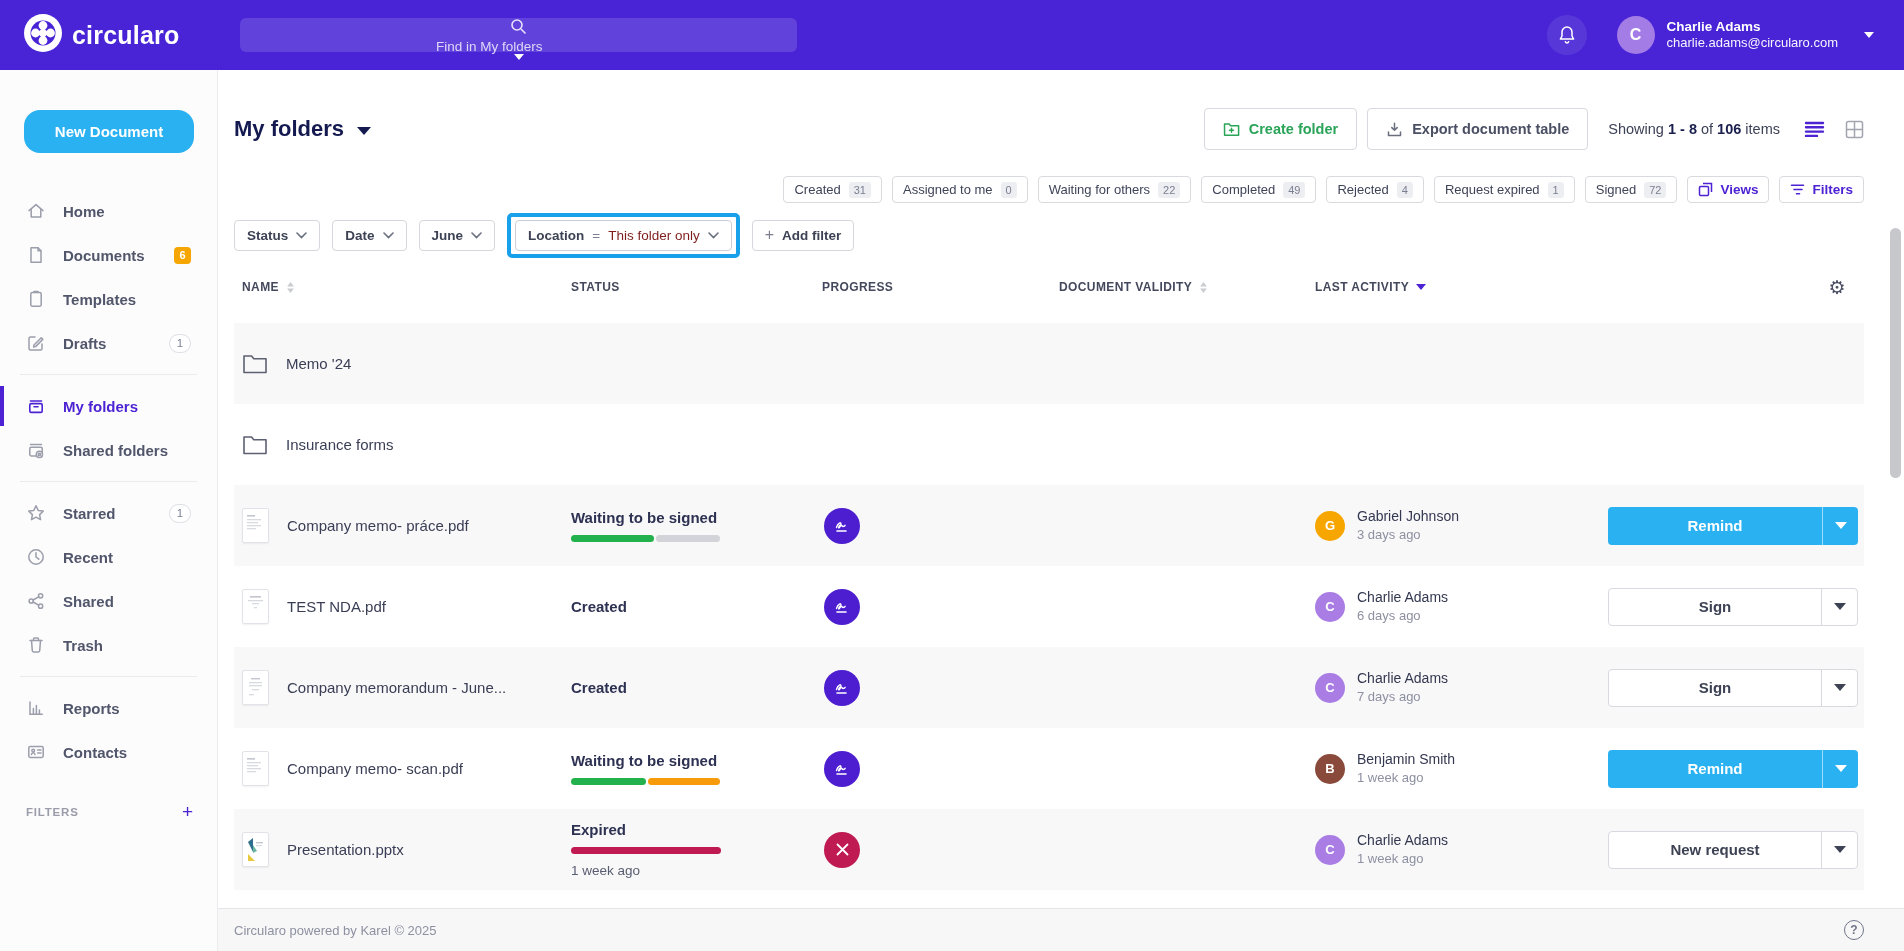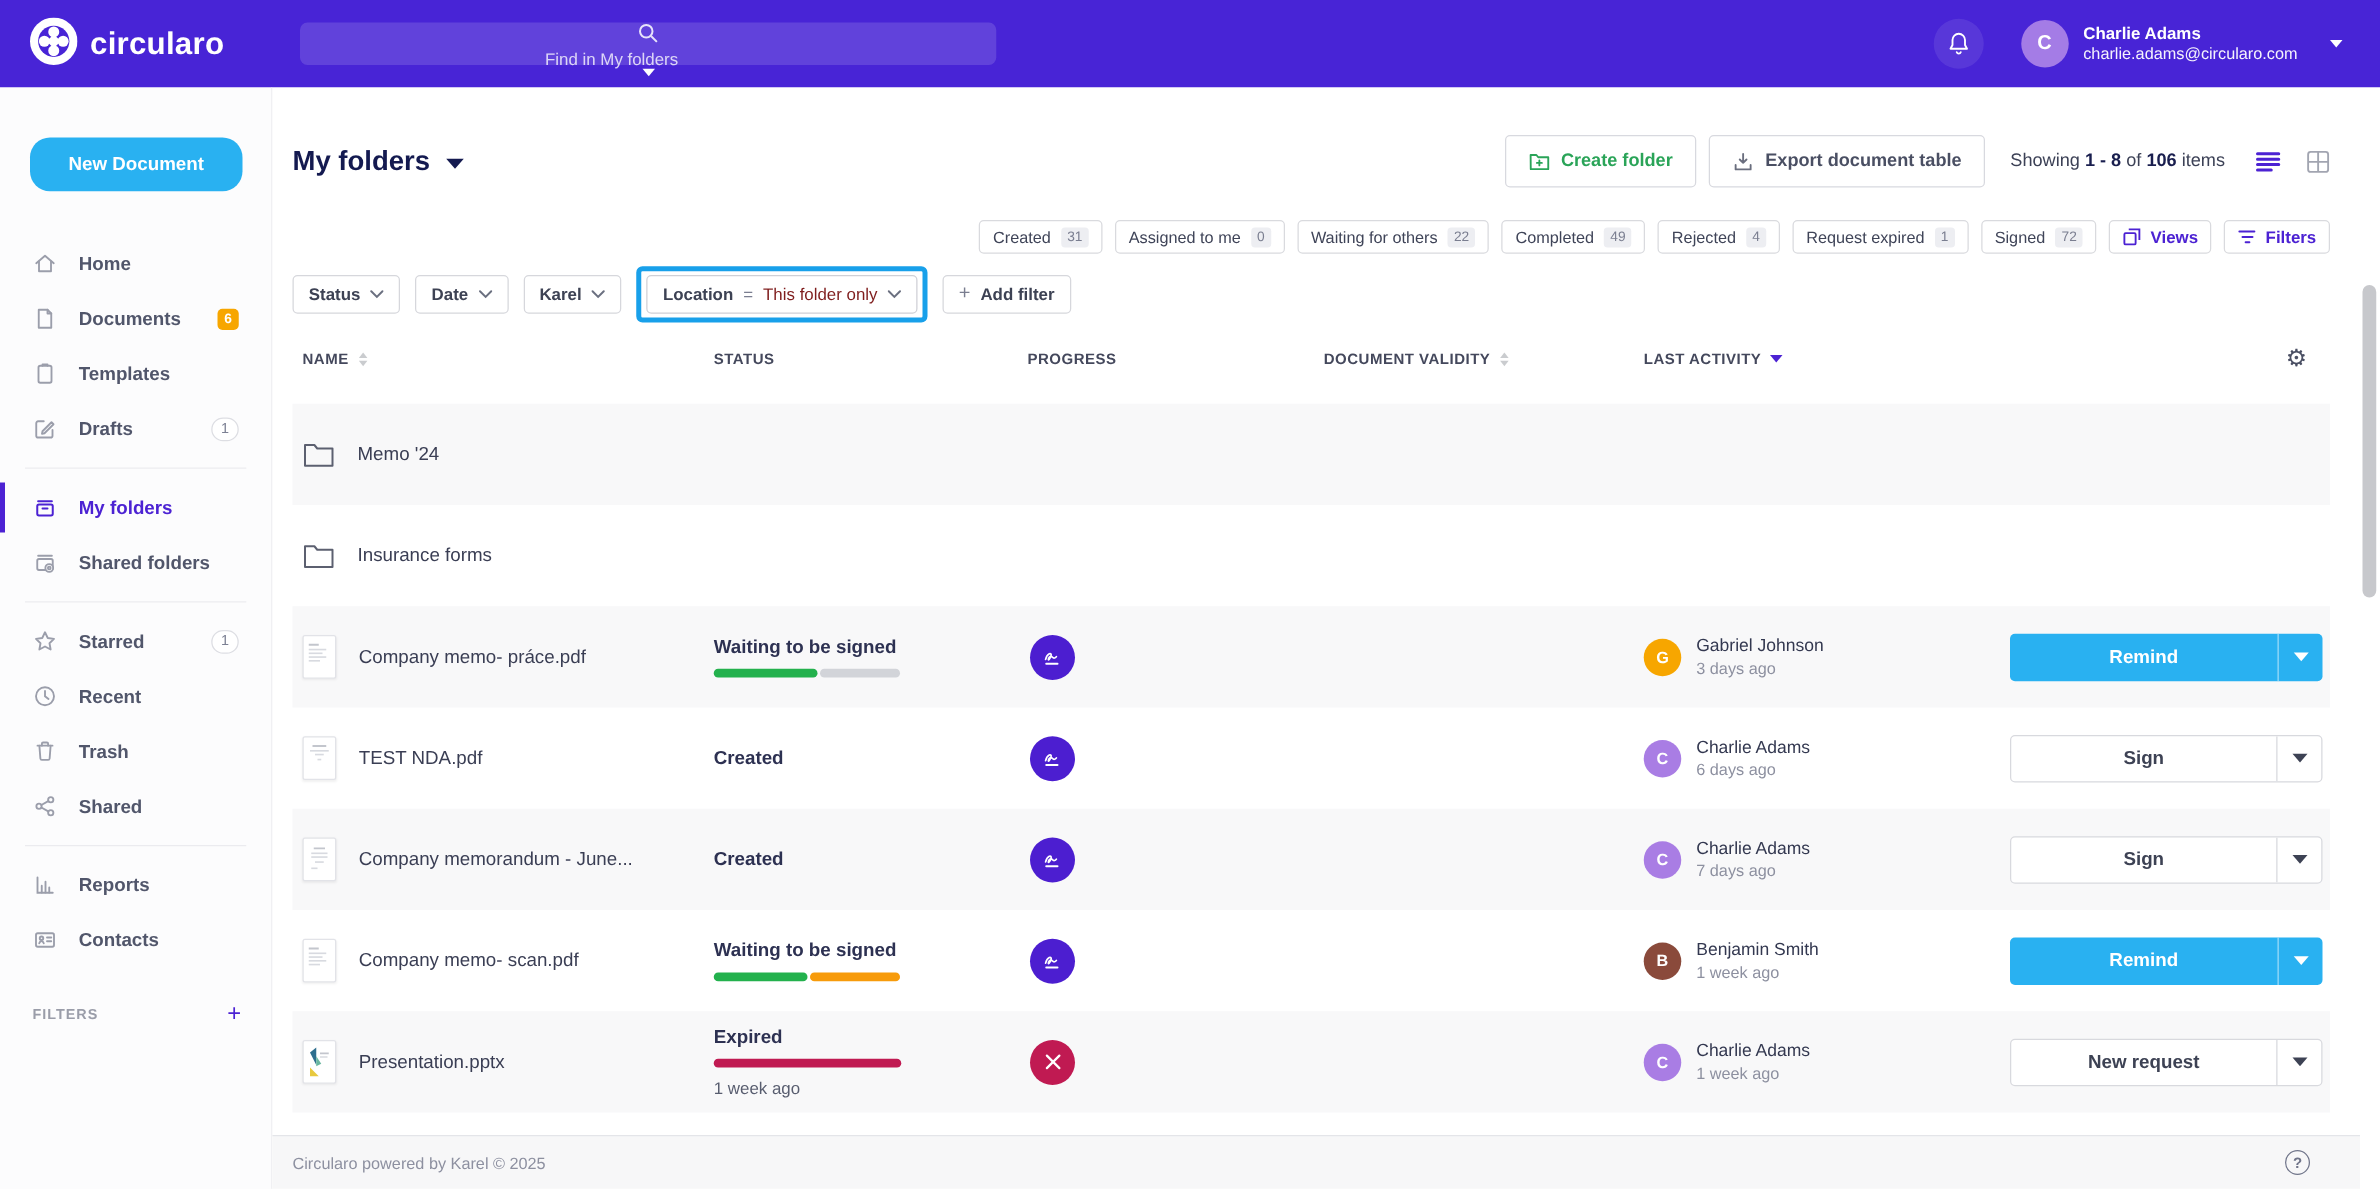"Karel" span { text: Karel -> June }
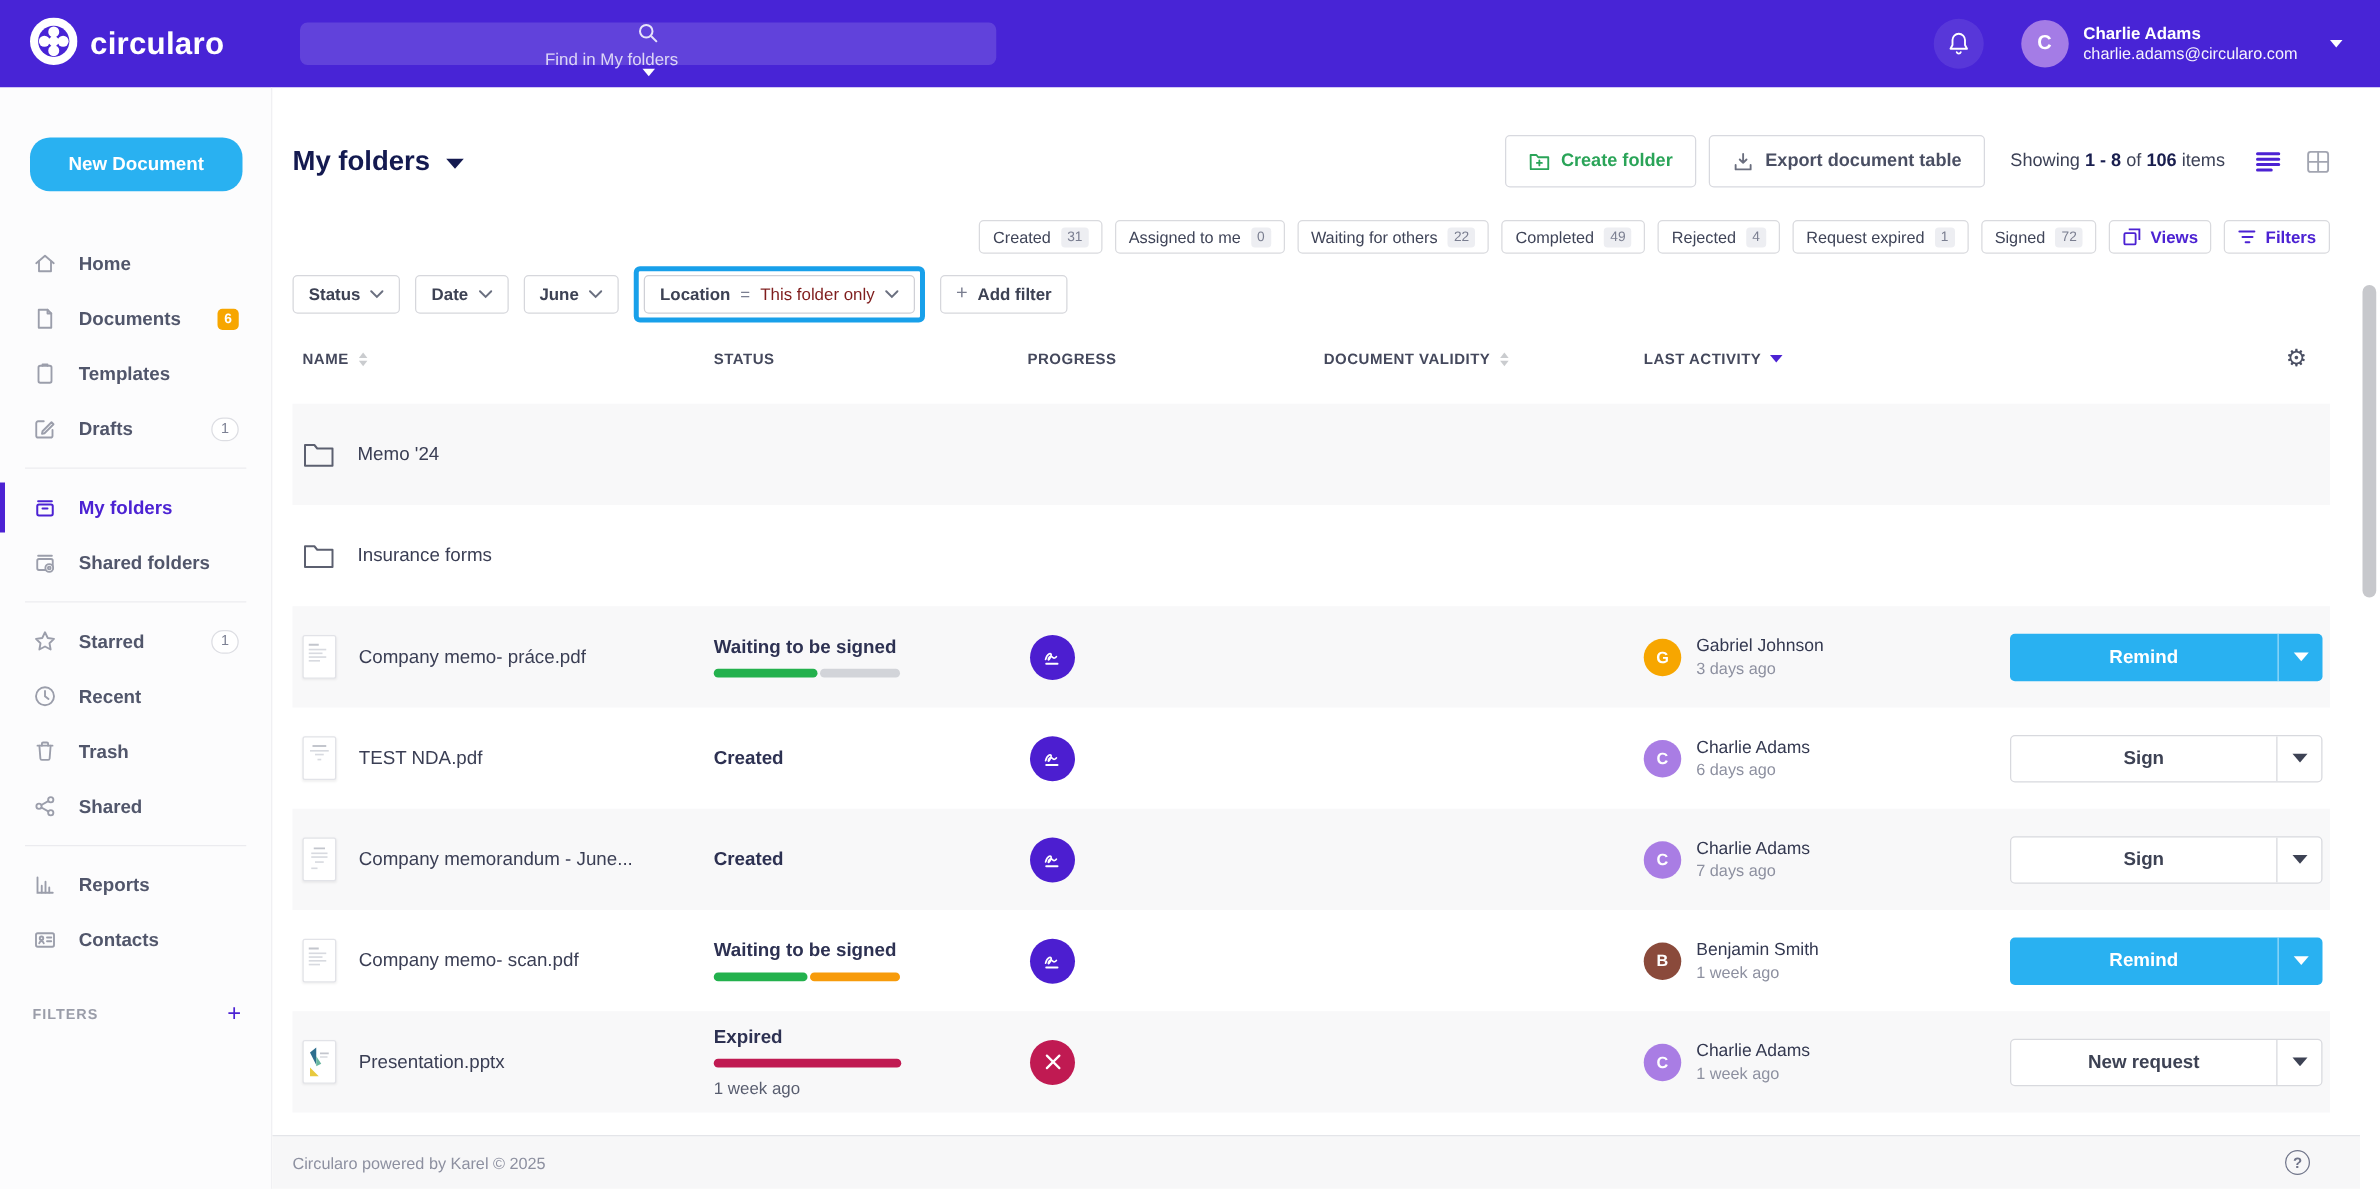"Trash" div.nav-item { order: before "Shared" -> after "Shared" }
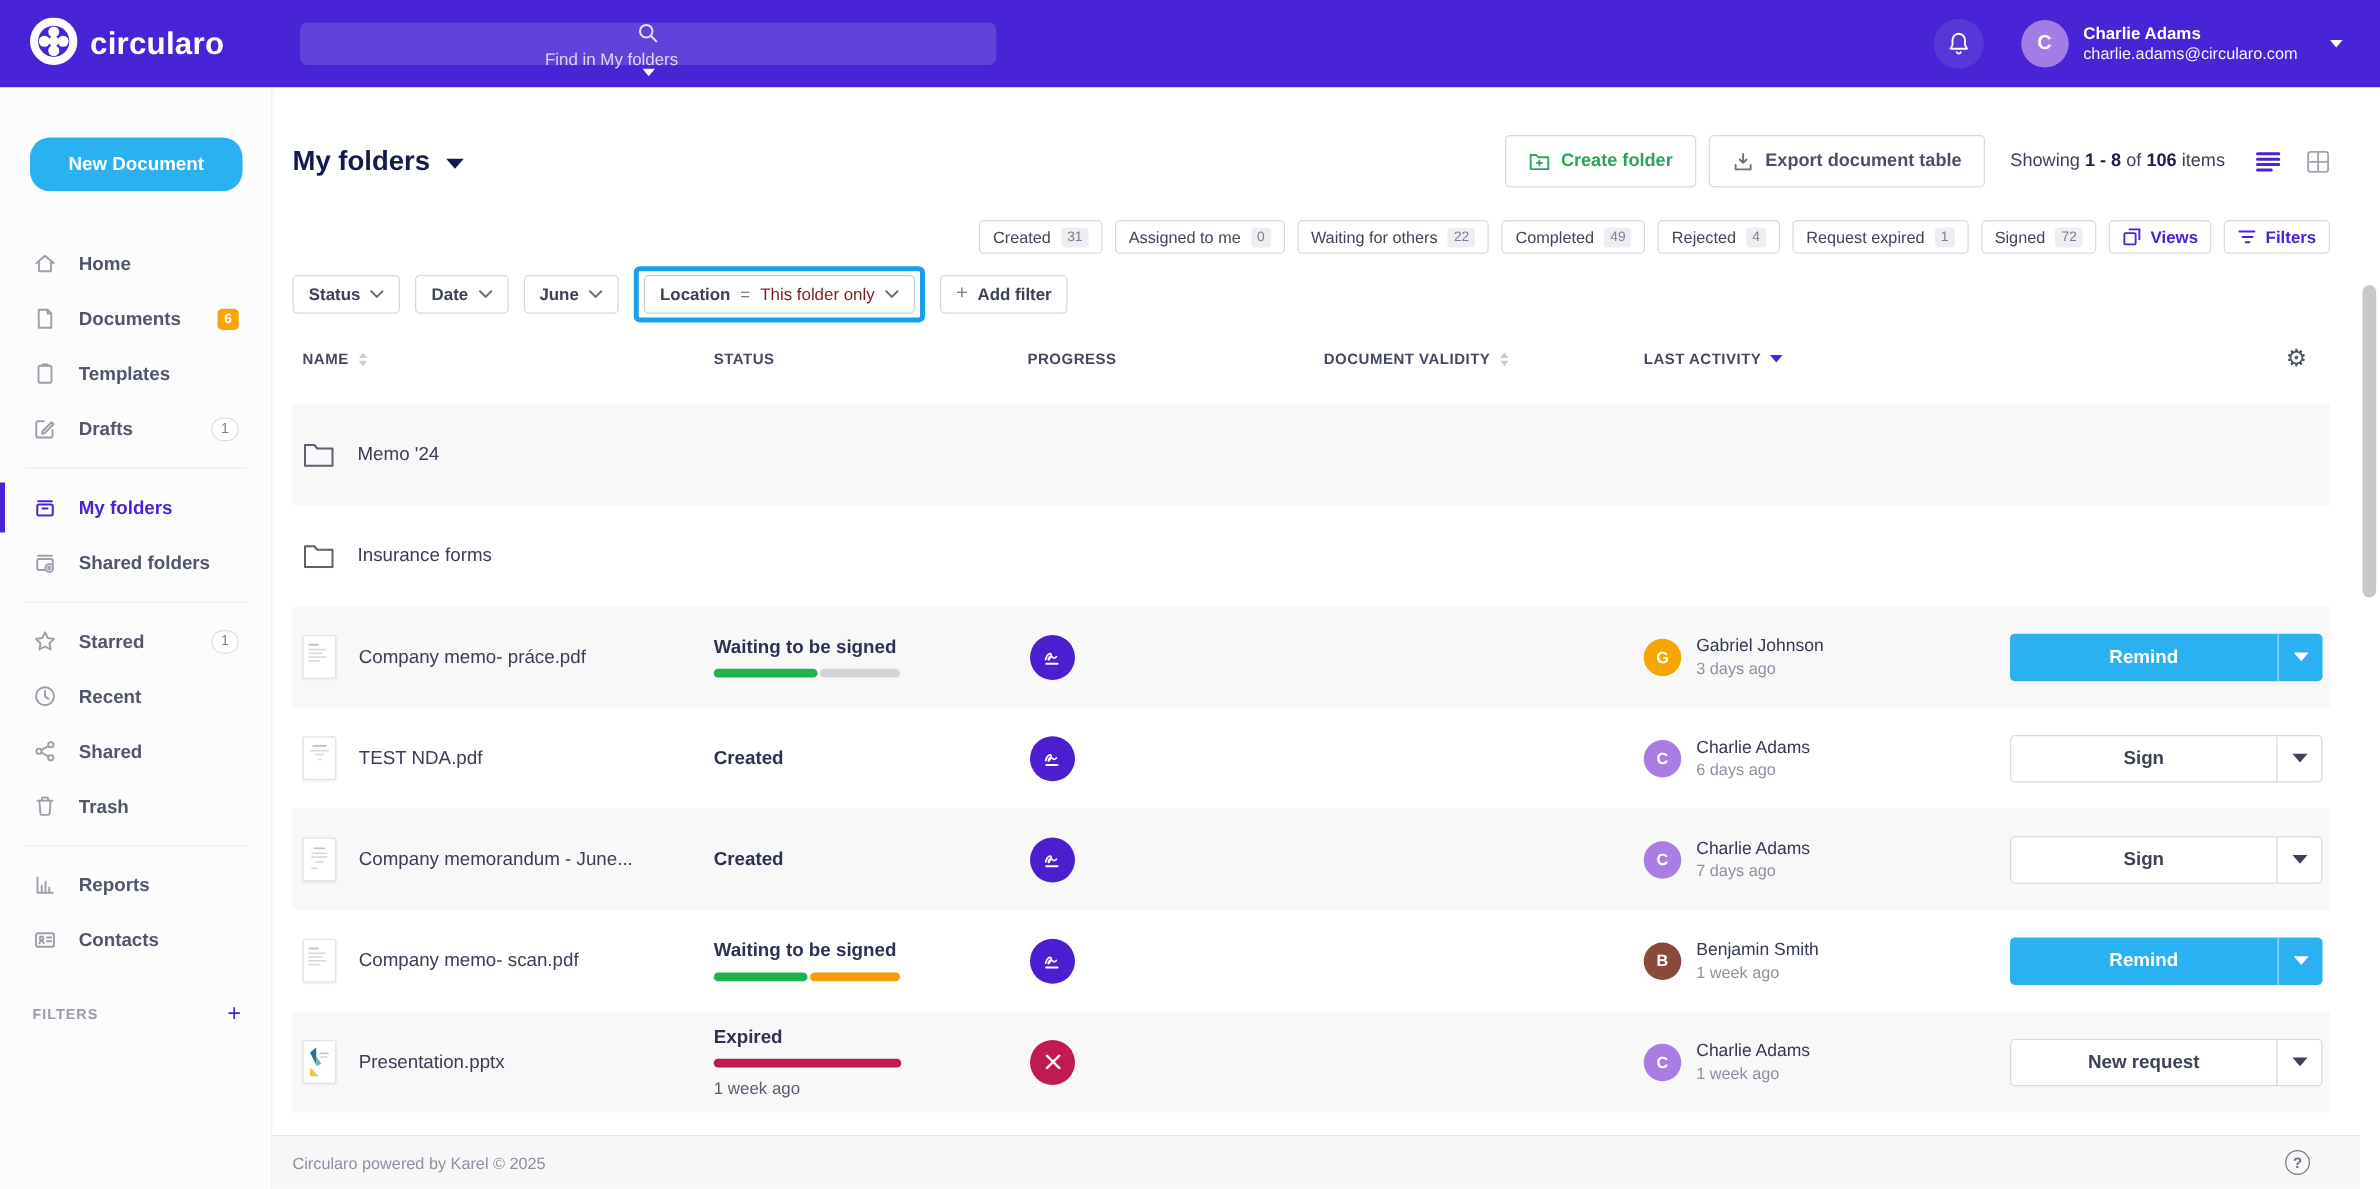"Circularo powered by Karel ©" .footerbar { right: 16px -> 0 }
